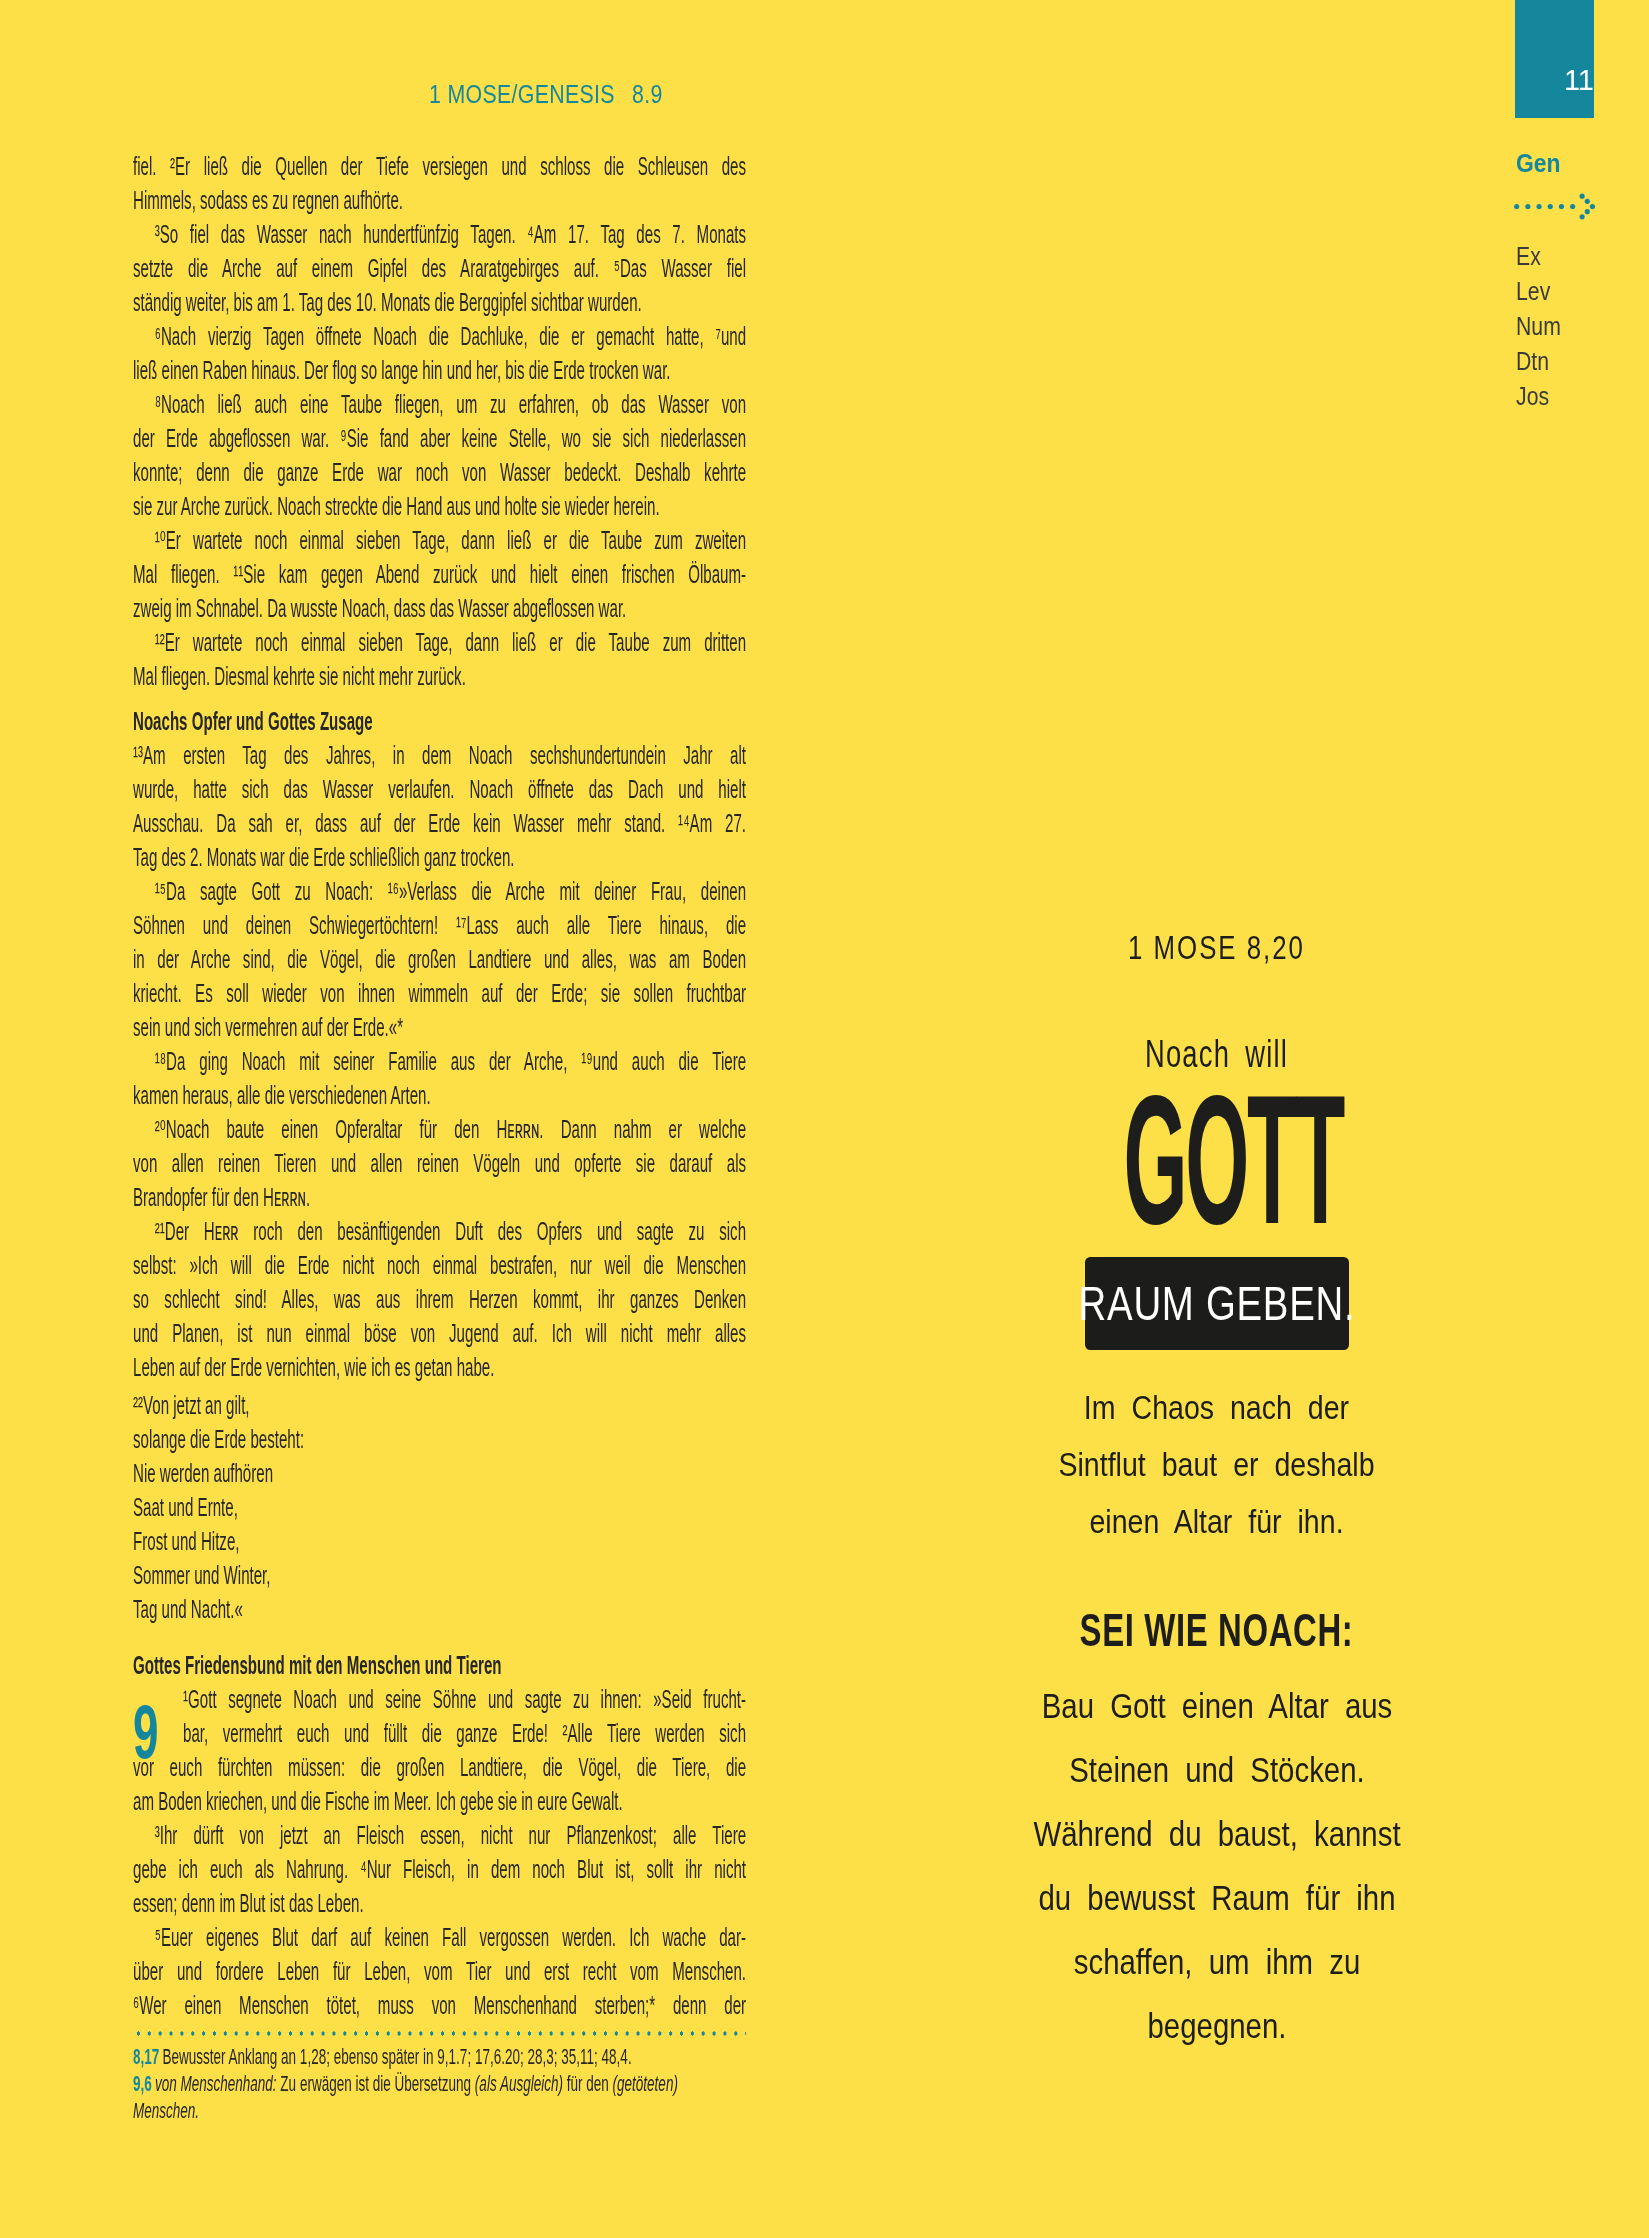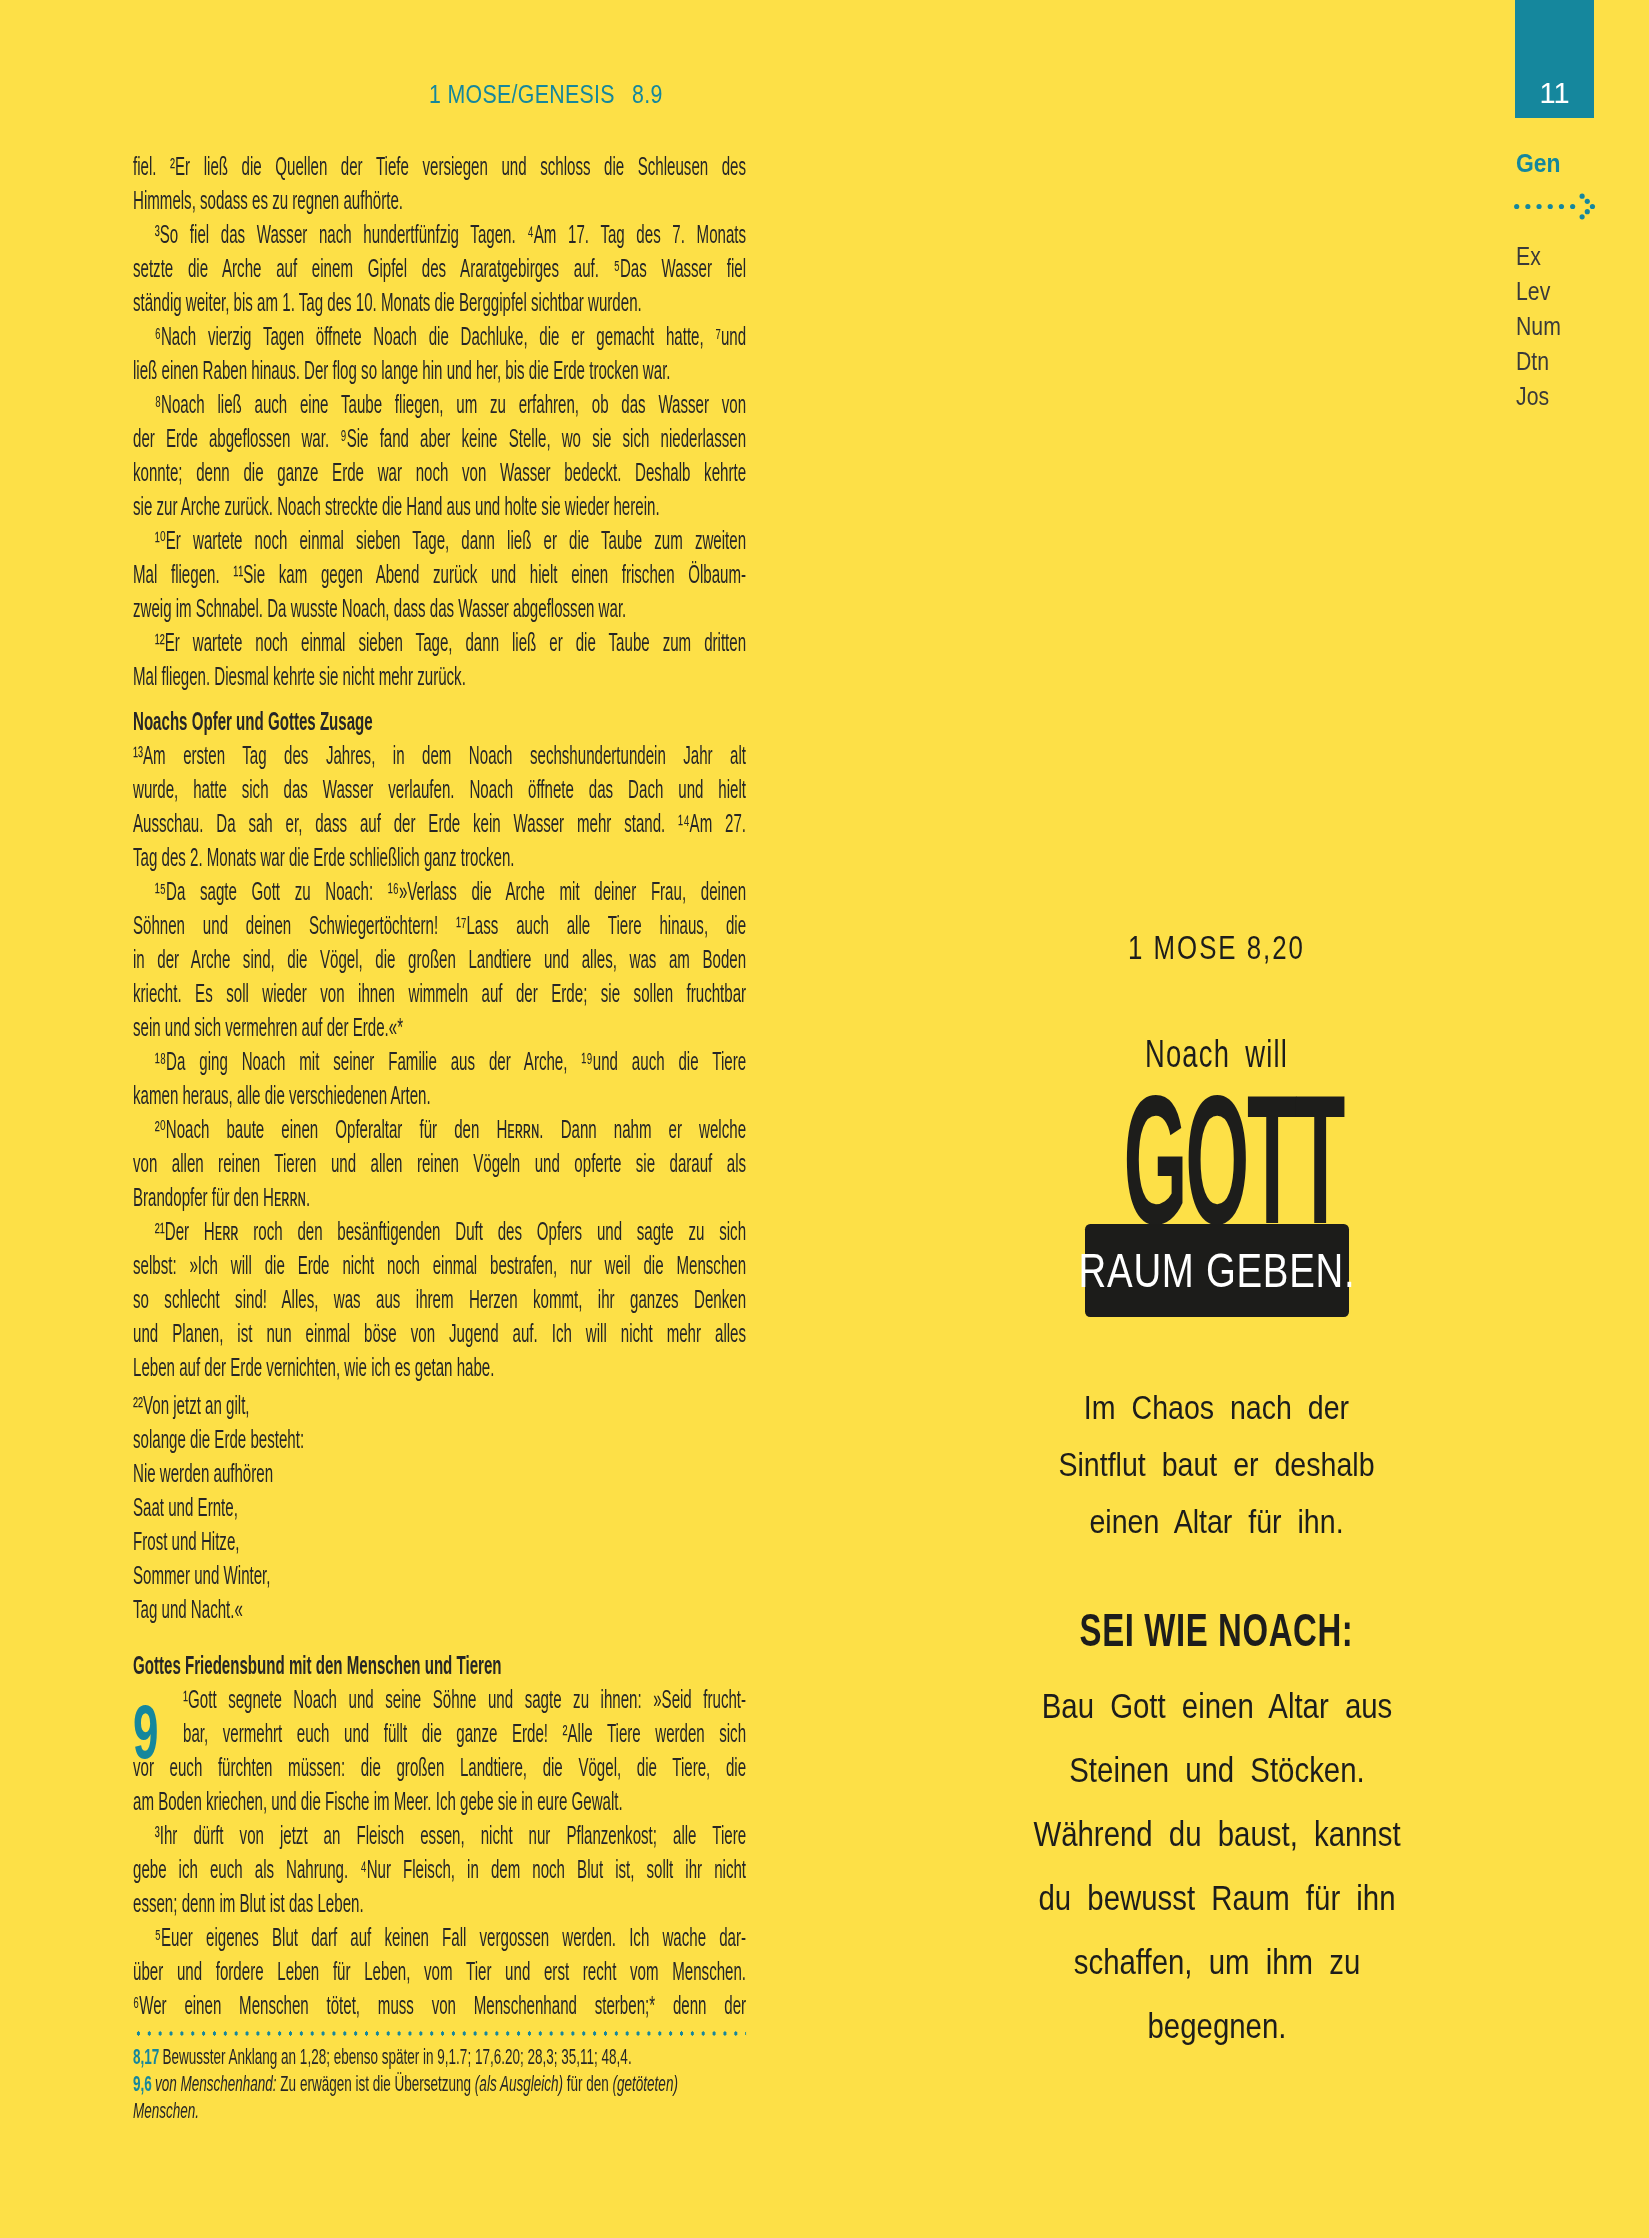"11" .pagetab { justify-content: center -> flex-end; padding-bottom: 8px -> 21px }
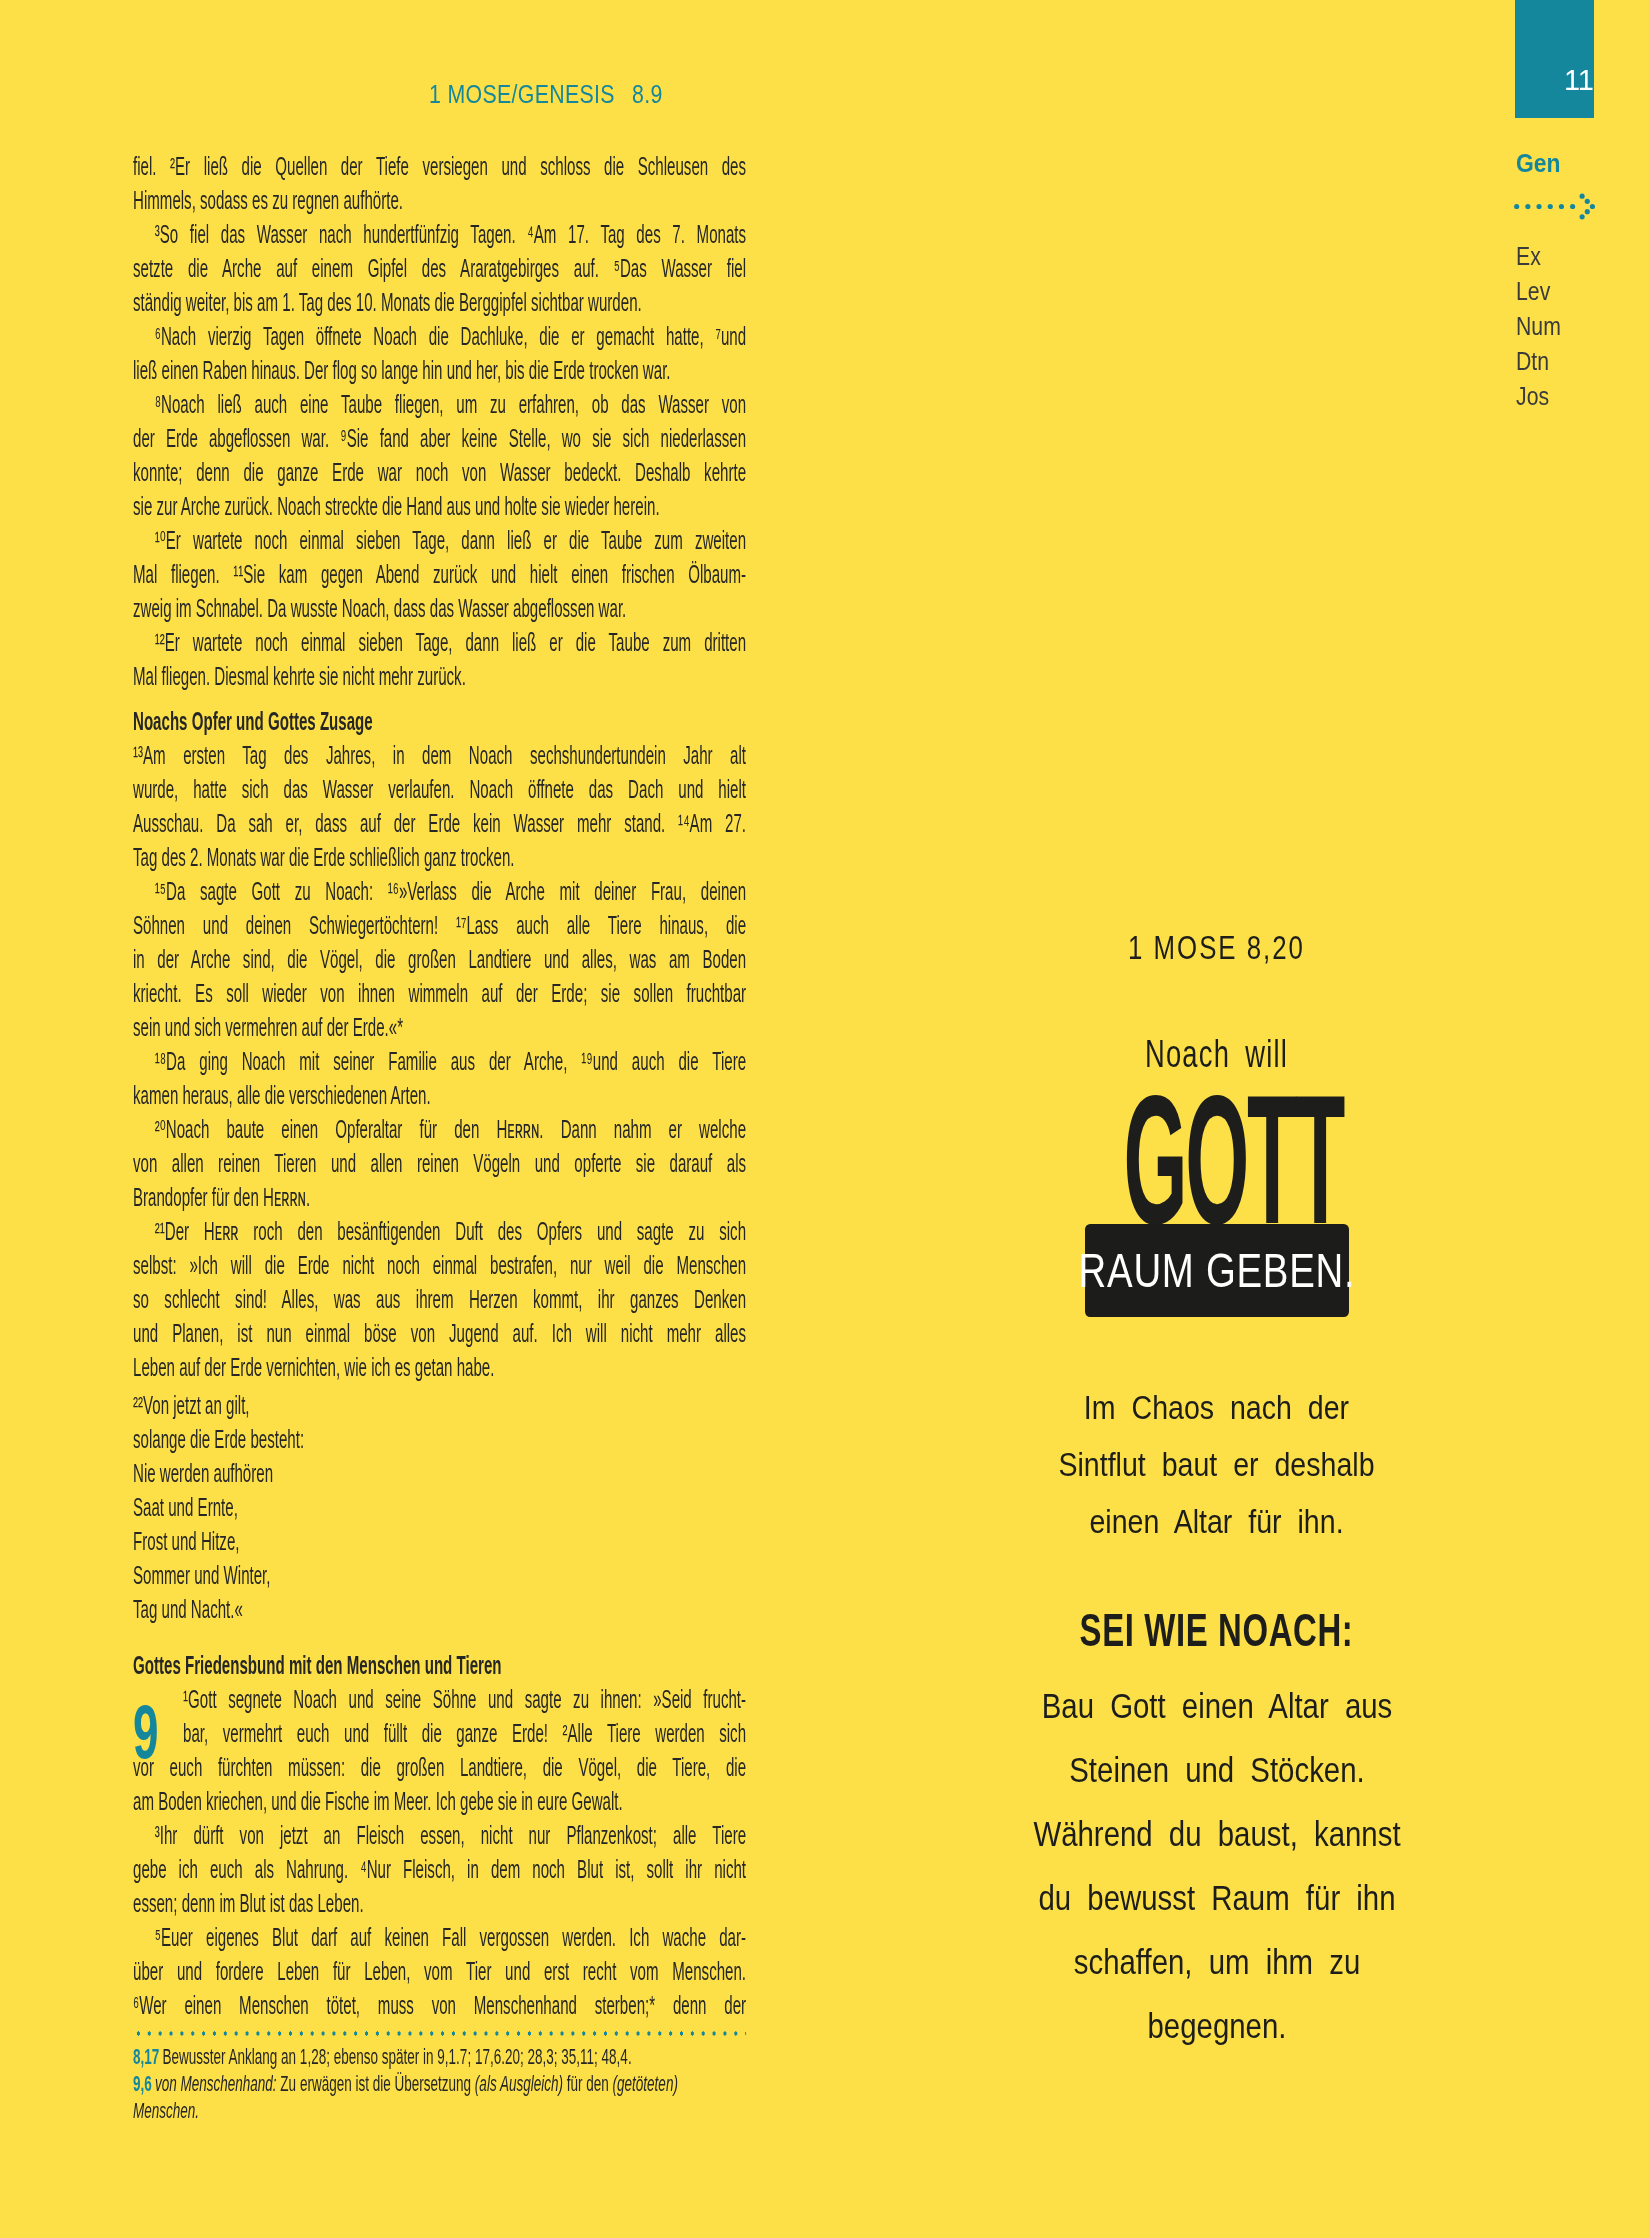"RAUM GEBEN." .q-box { top: 1224px -> 1257px }
